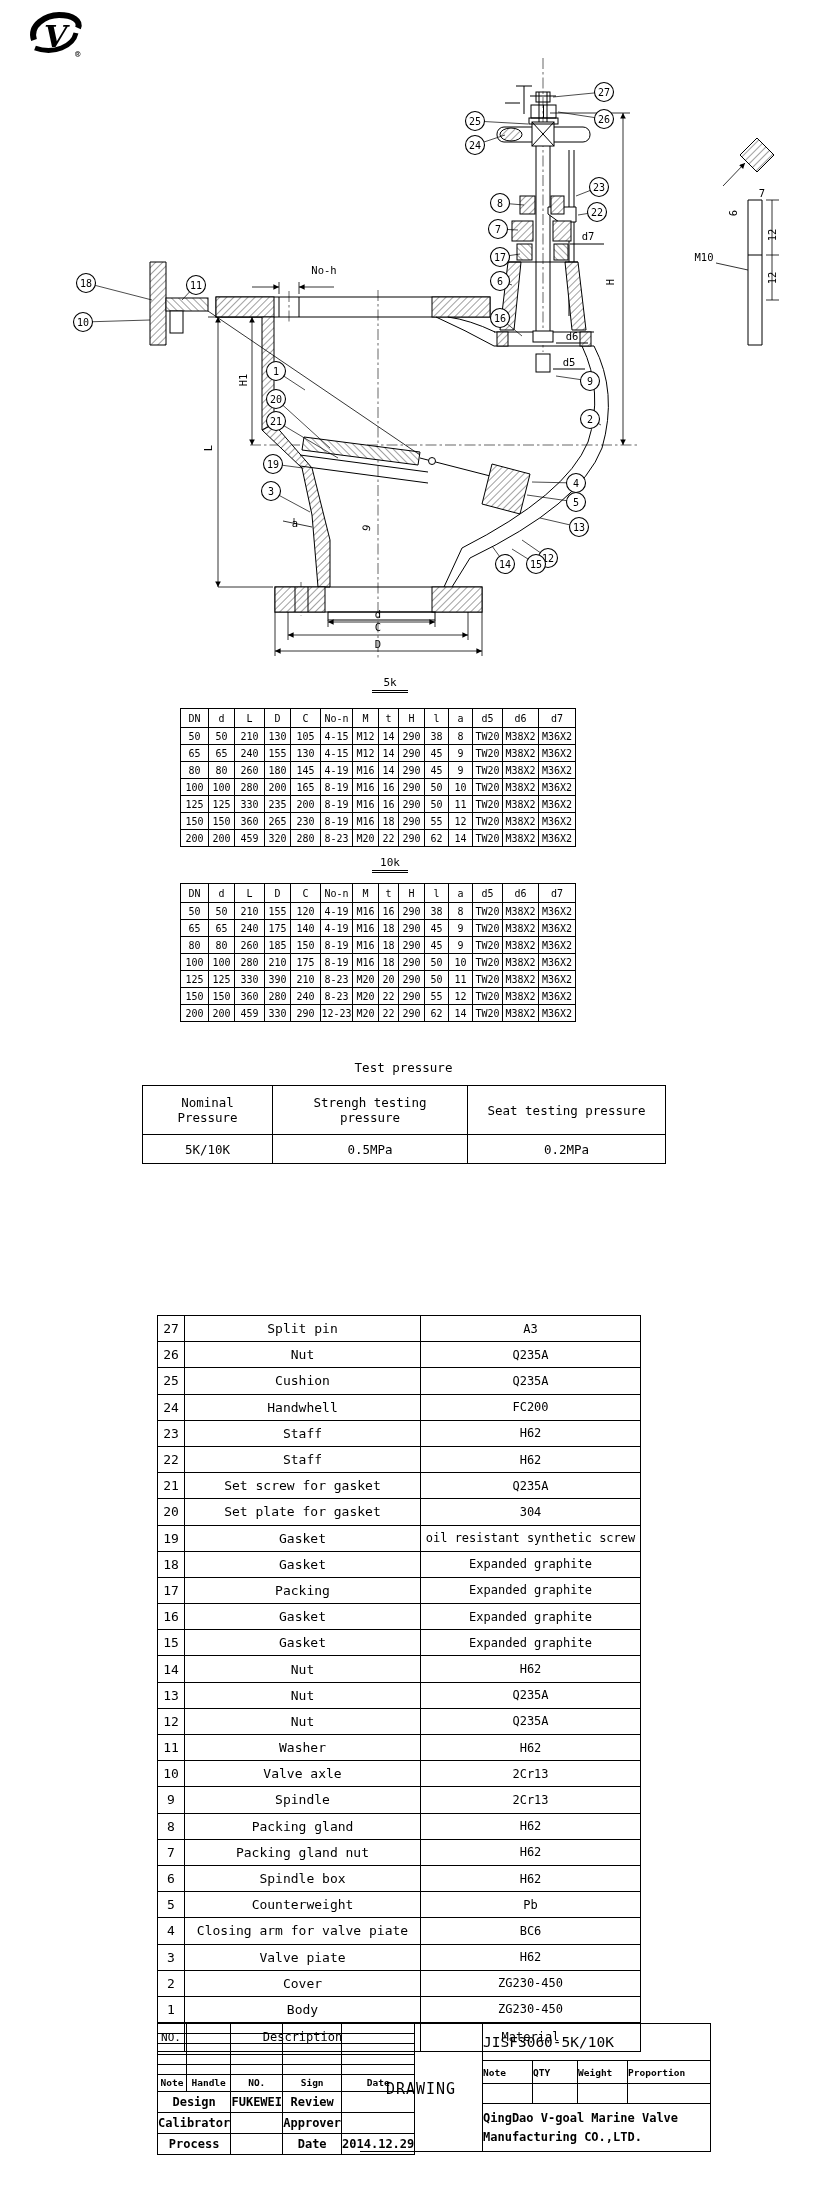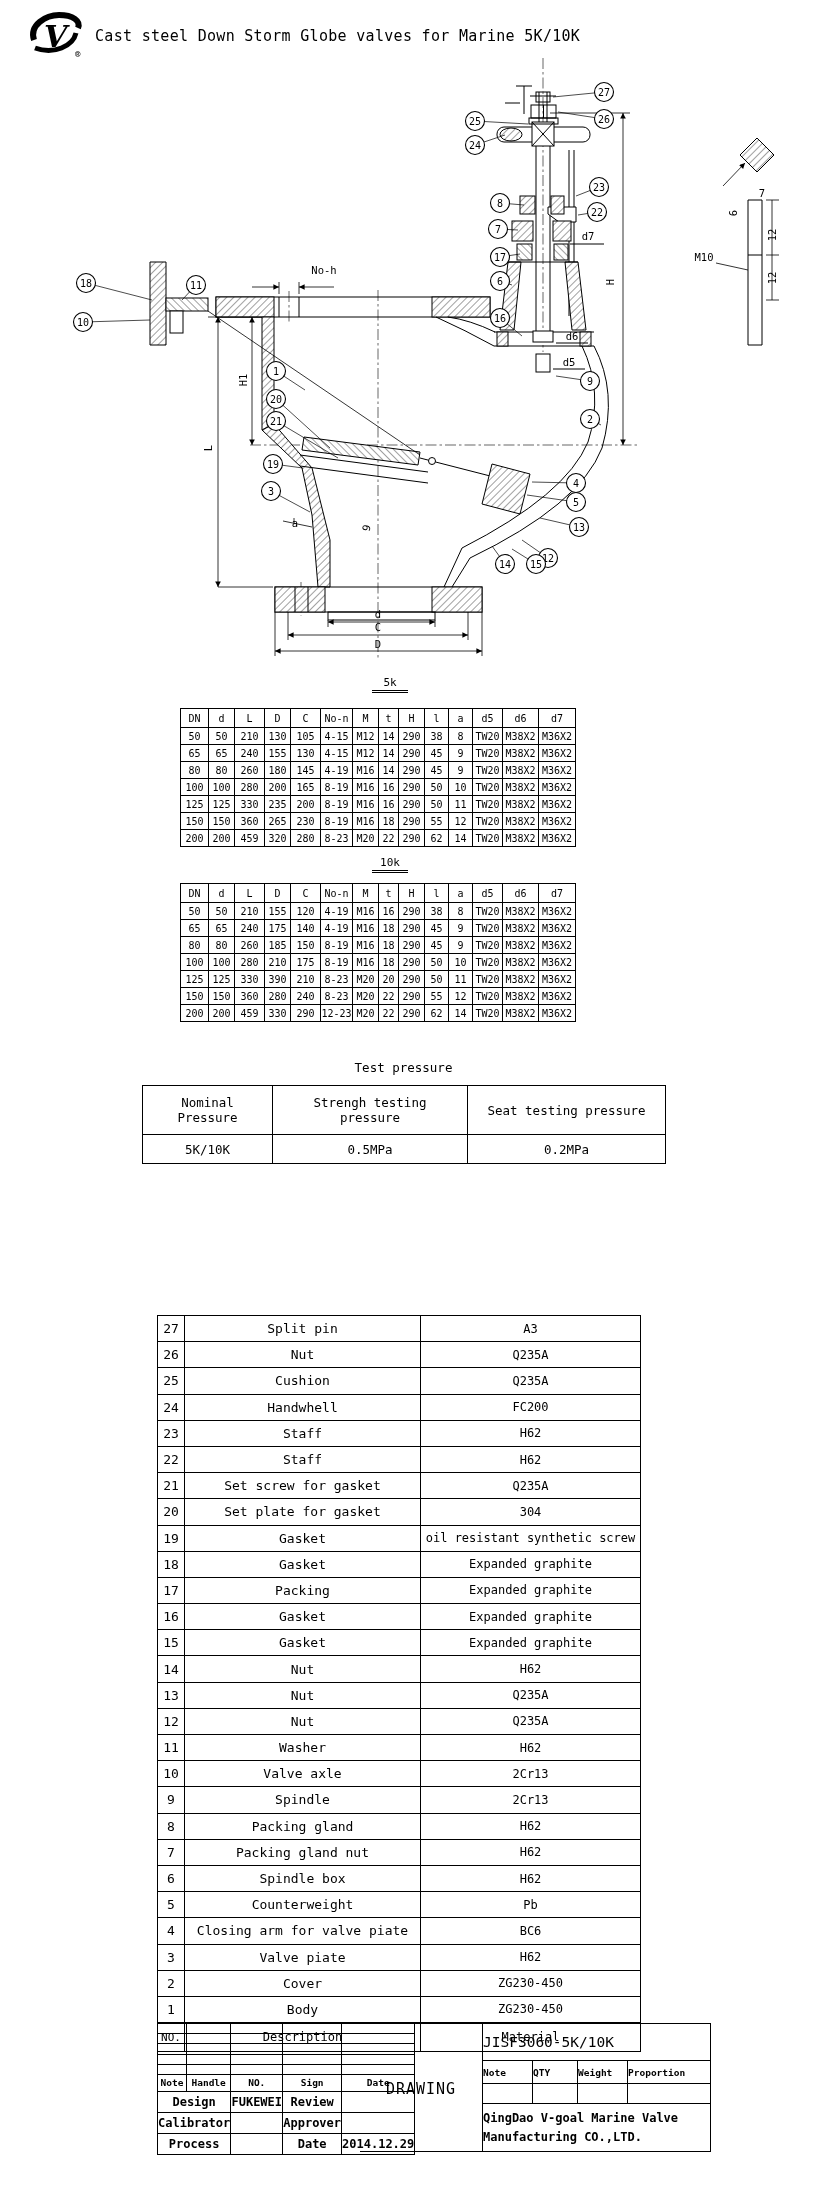"Cast steel Down Storm Globe" div.abs { html: <div>Cast steel Down Storm Globe valves for Marine 5K/10K</div> -> none }
